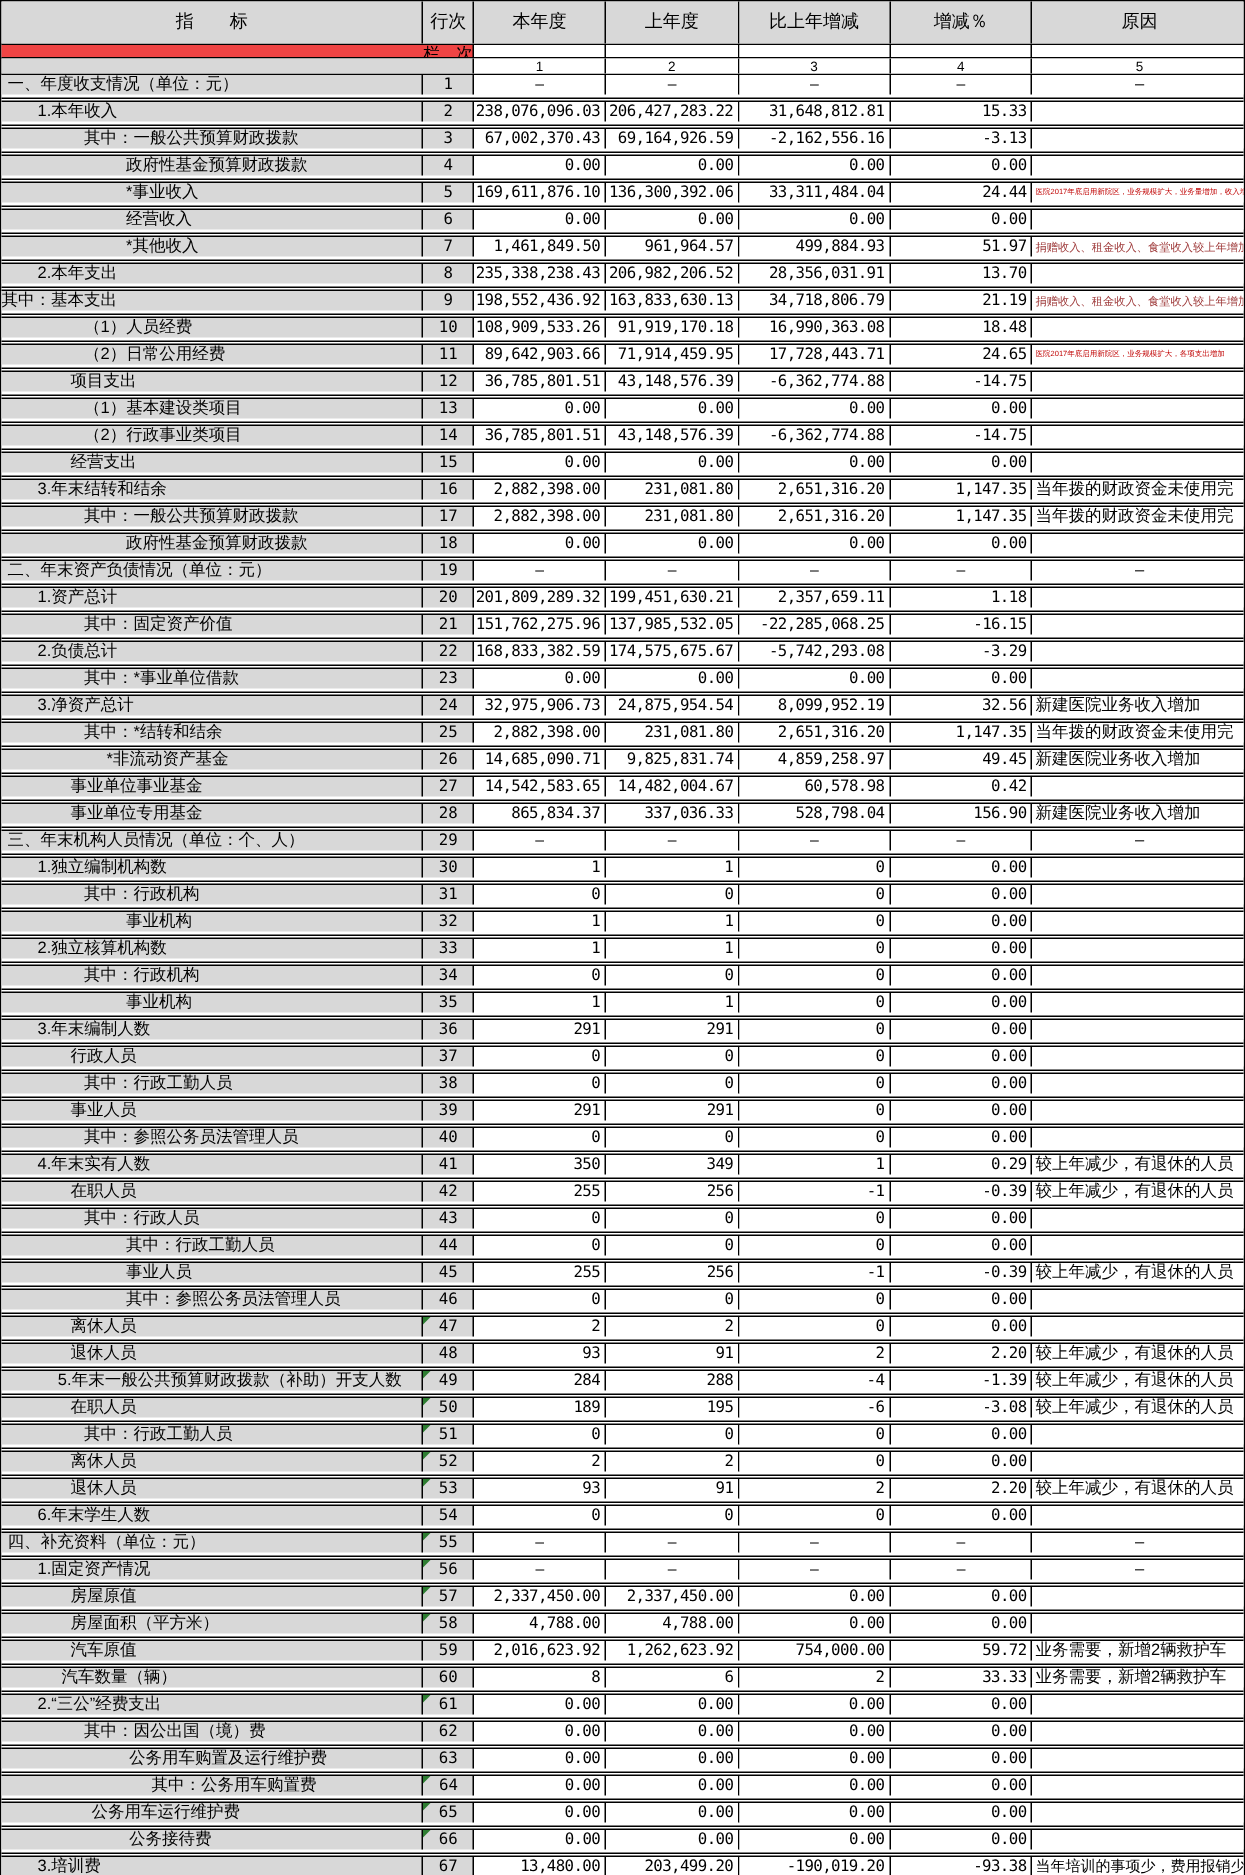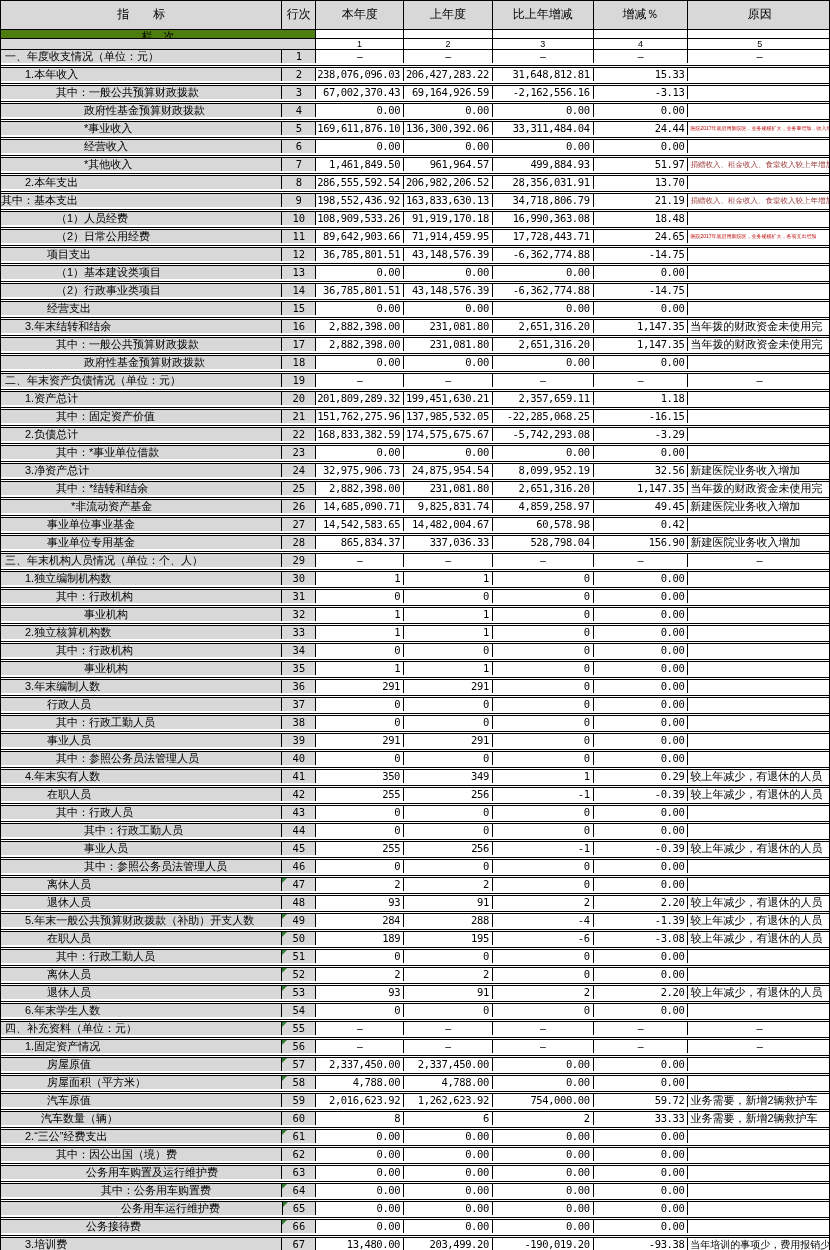"栏 次" .labwide { background: #4d7c0f -> #ef4444; text-align: center -> right }
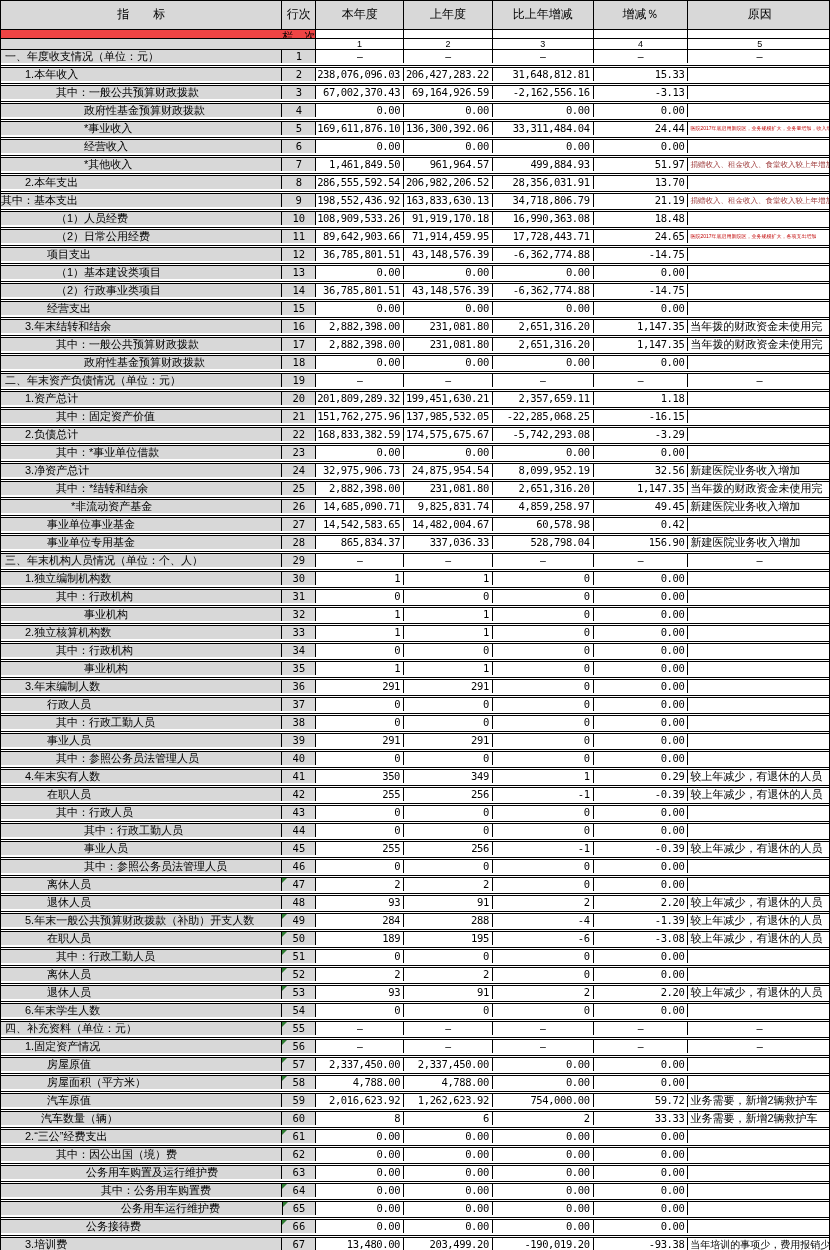"286,555,592.54" div.cell { text: 286,555,592.54 -> 235,338,238.43 }
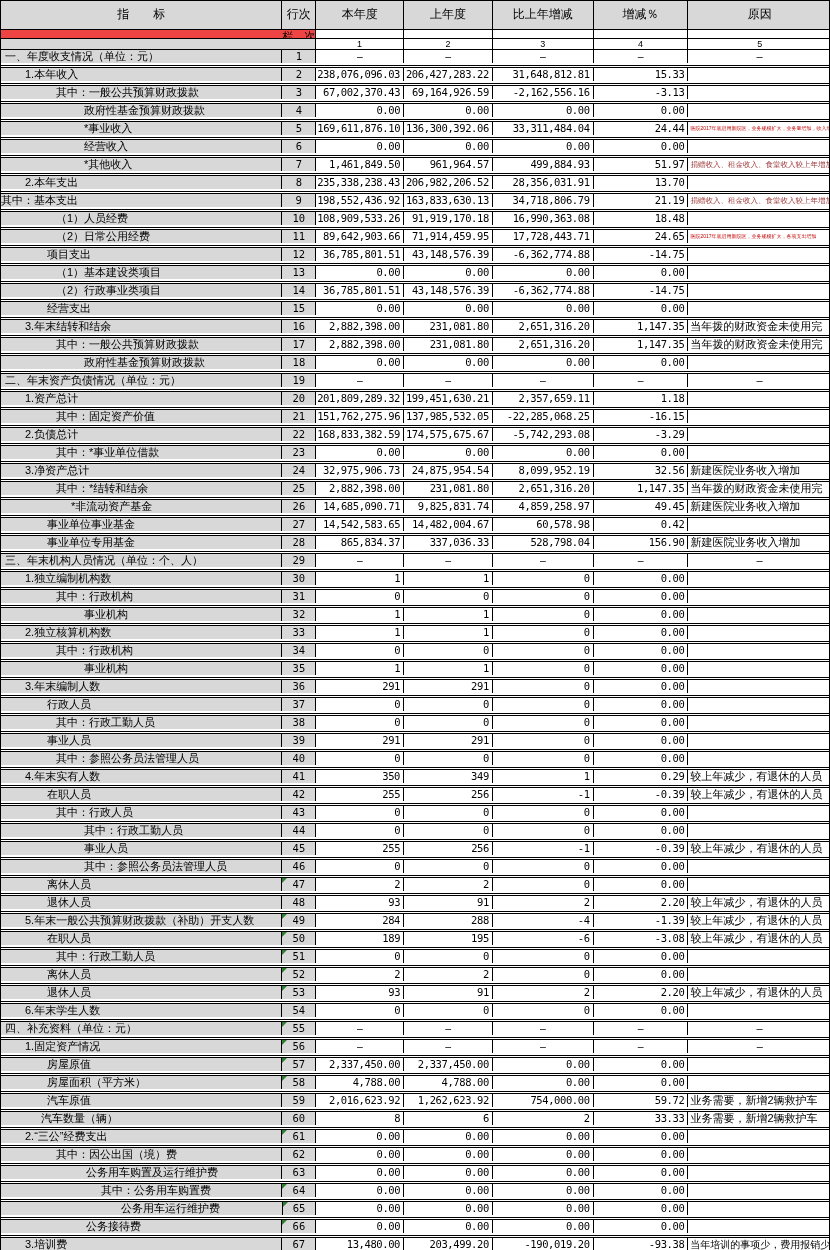"5.年末一般公共预算财政拨款（补助）开支人数" div.cell { text-align: none -> center }
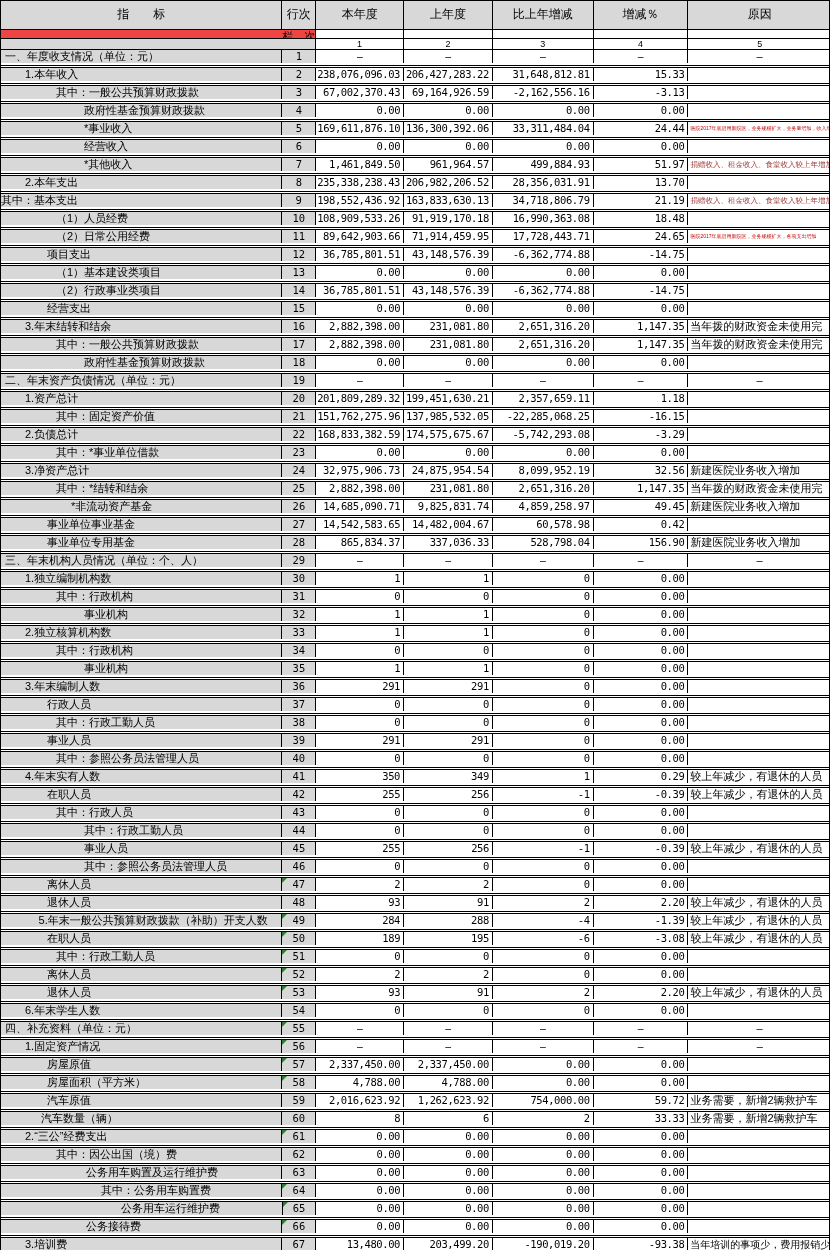"公务用车运行维护费" div.cell { padding-left: 120px -> 60px }
